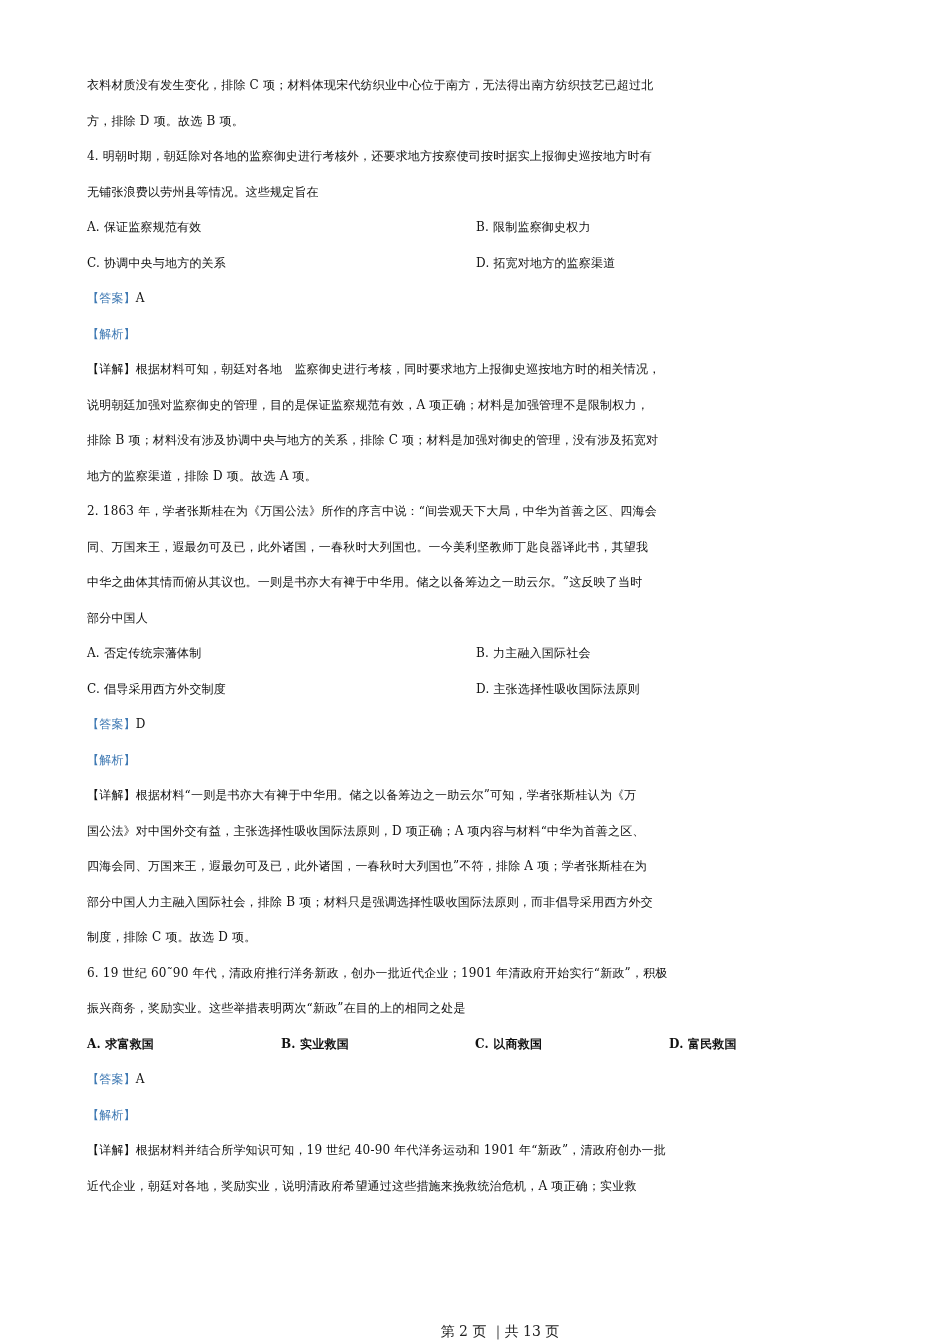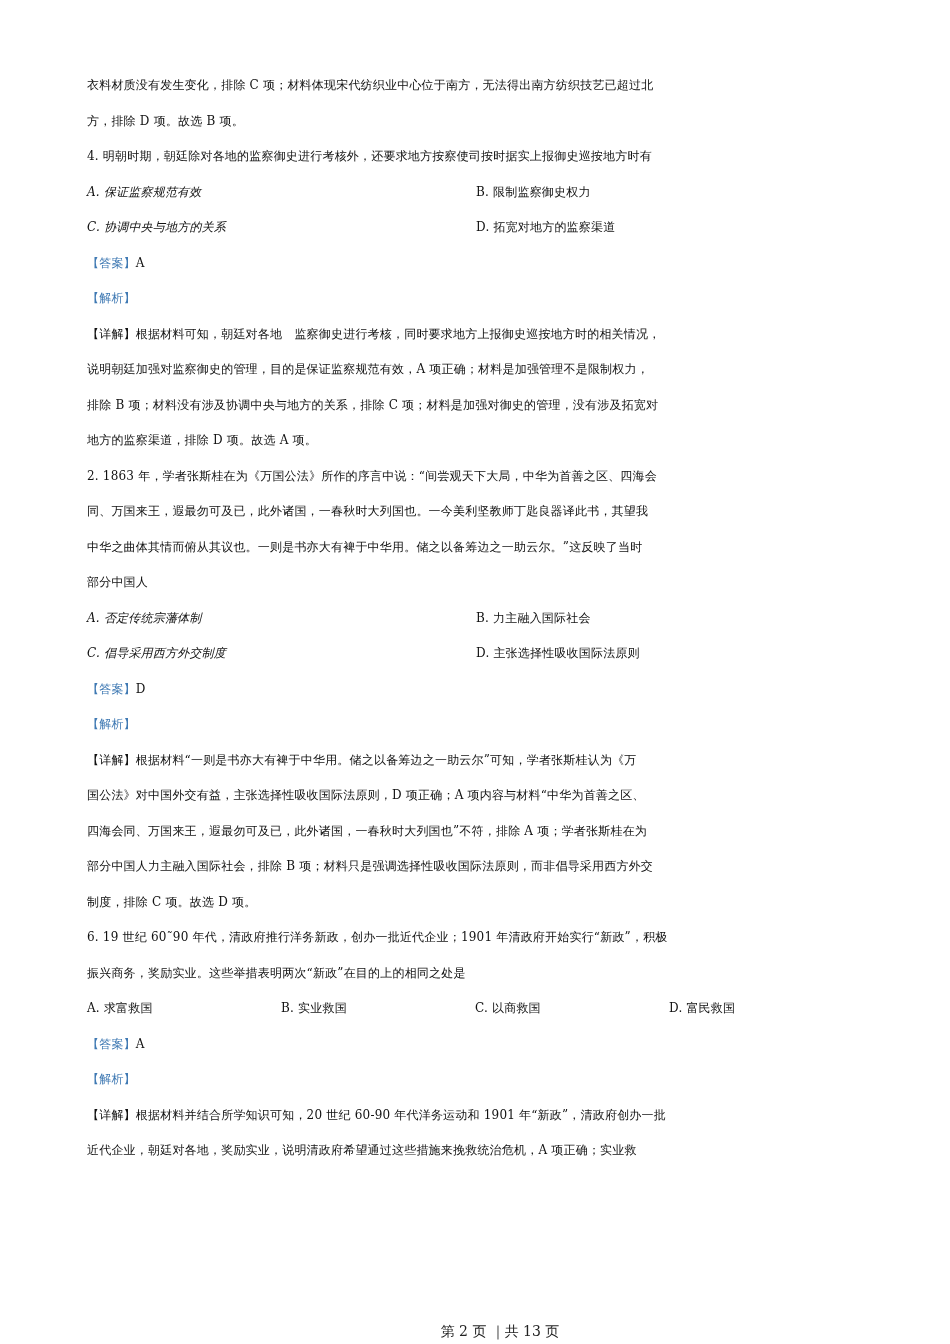"无铺张浪费以劳州县等情况。这些规定旨在" div.line { html: none -> <div>无铺张浪费以劳州县等情况。这些规定旨在</div> }
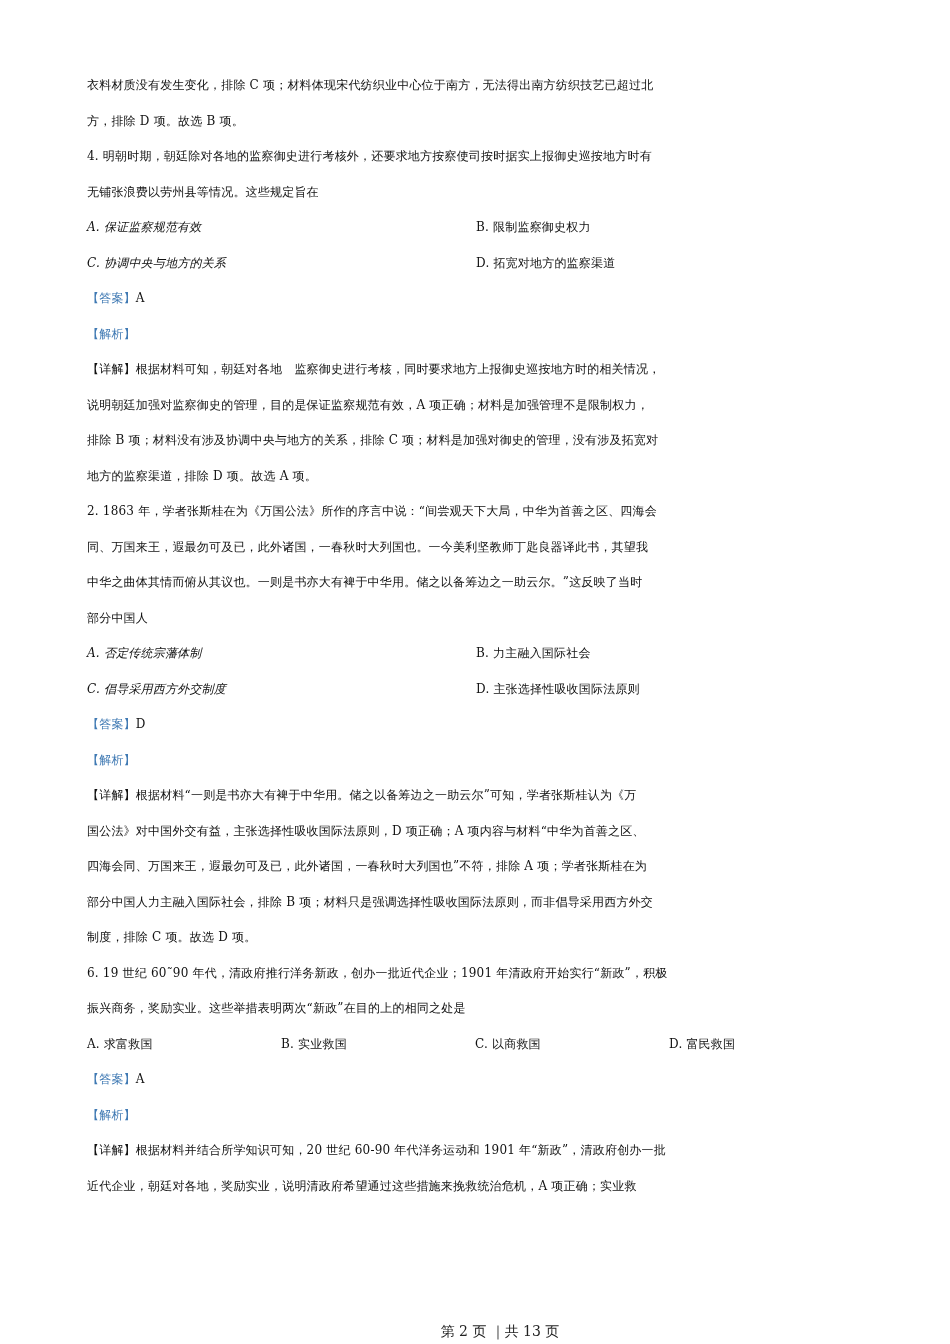"A. 保证监察规范有效" .opt2 { font-style: italic -> none }
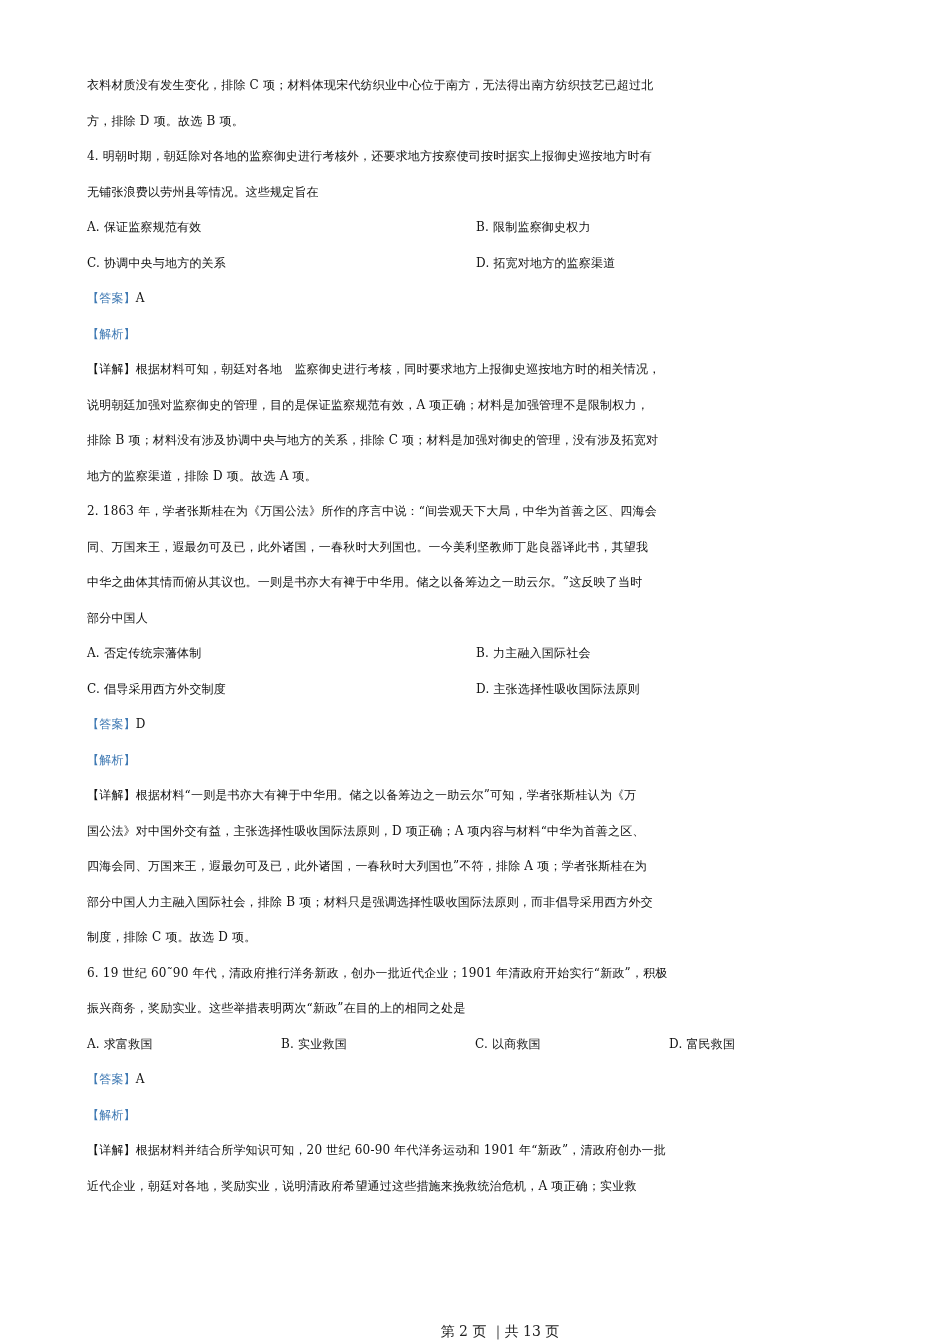"A. 求富救国" .opt4 { font-weight: none -> bold }
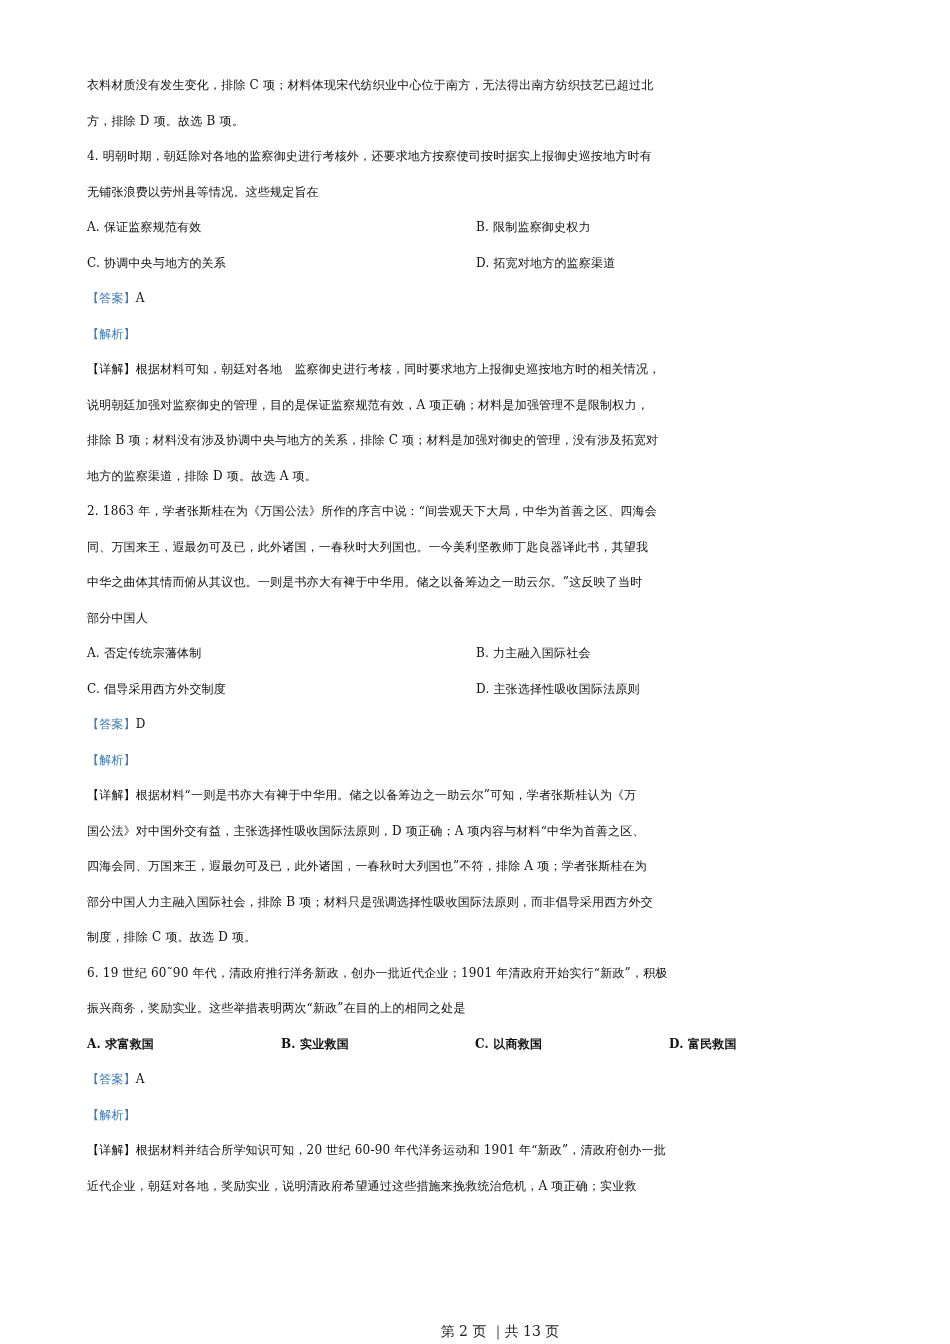"根据材料并结合所学知识可知，20 世纪 60-90 年代洋务运动和 1901" span { text: 20 世纪 60-90 -> 19 世纪 40-90 }
